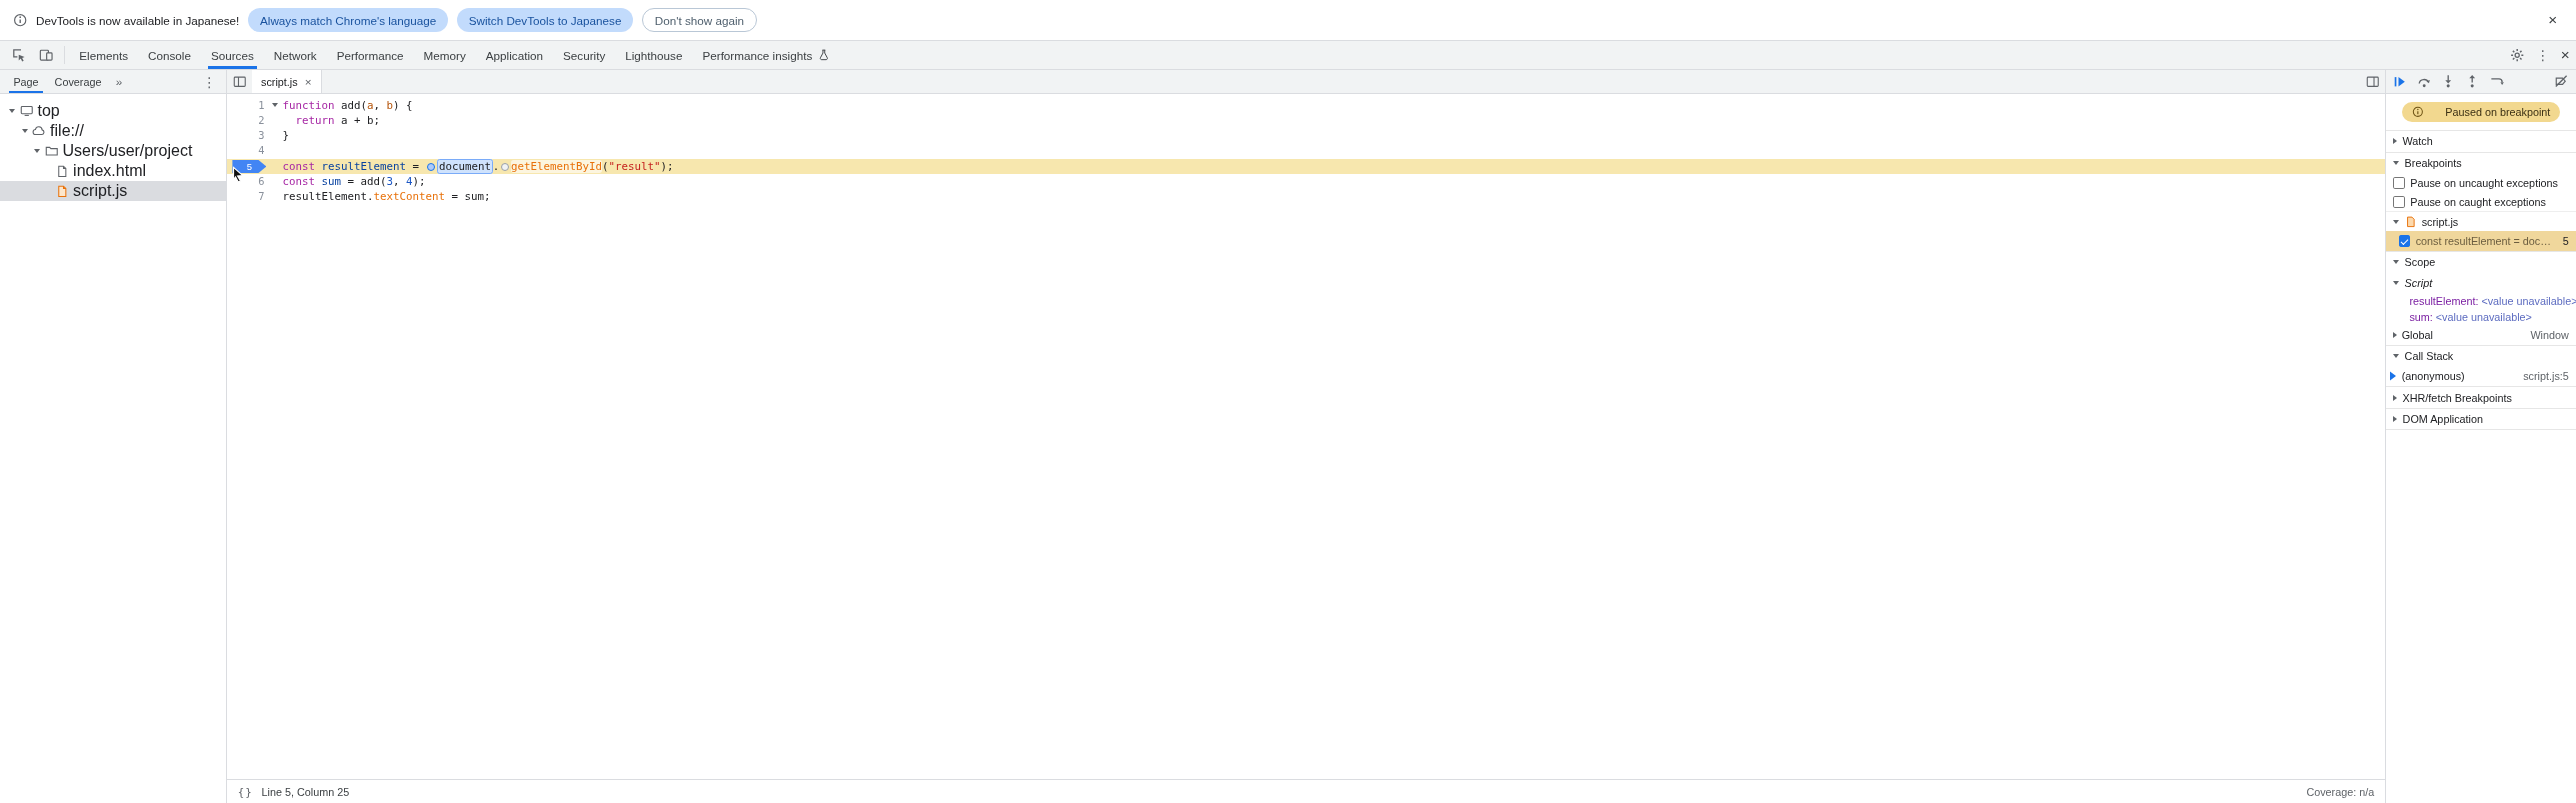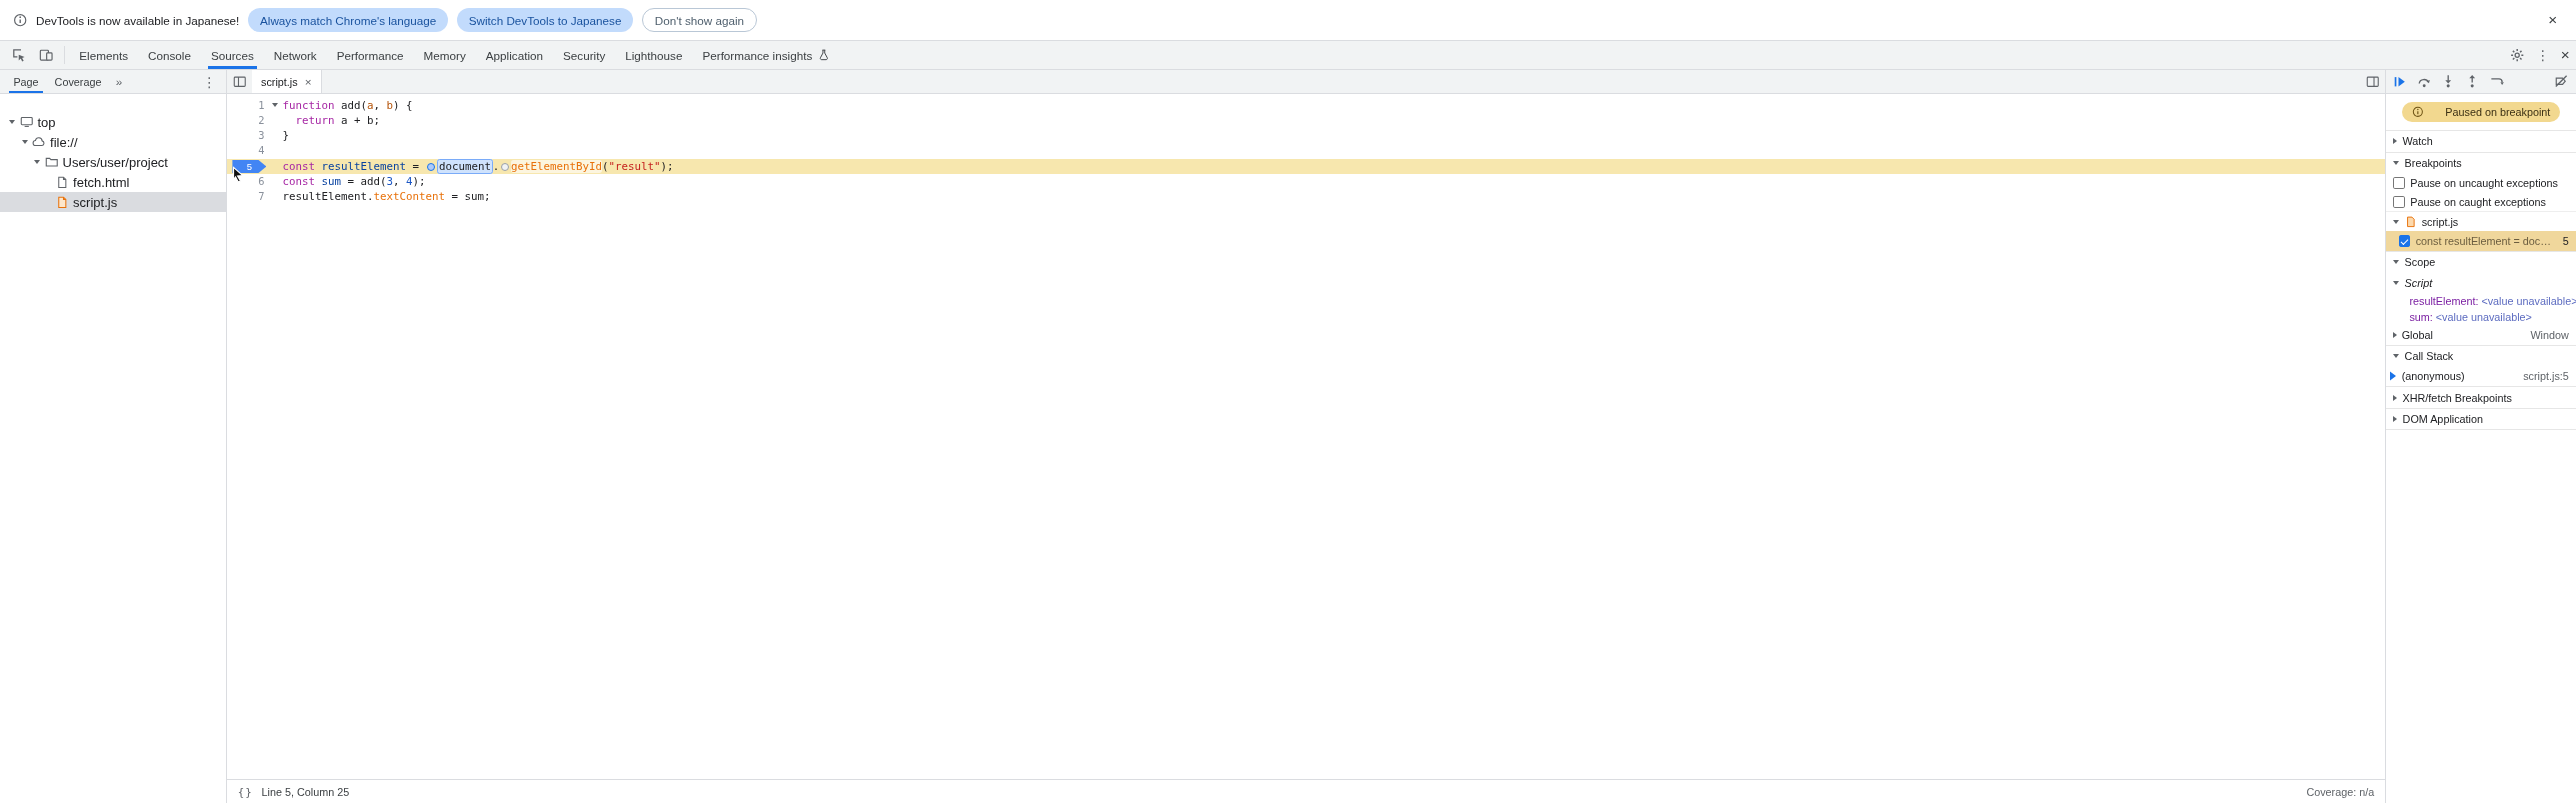"top" .tree { font-size: 13px -> 16px; padding-top: 18px -> 7px }
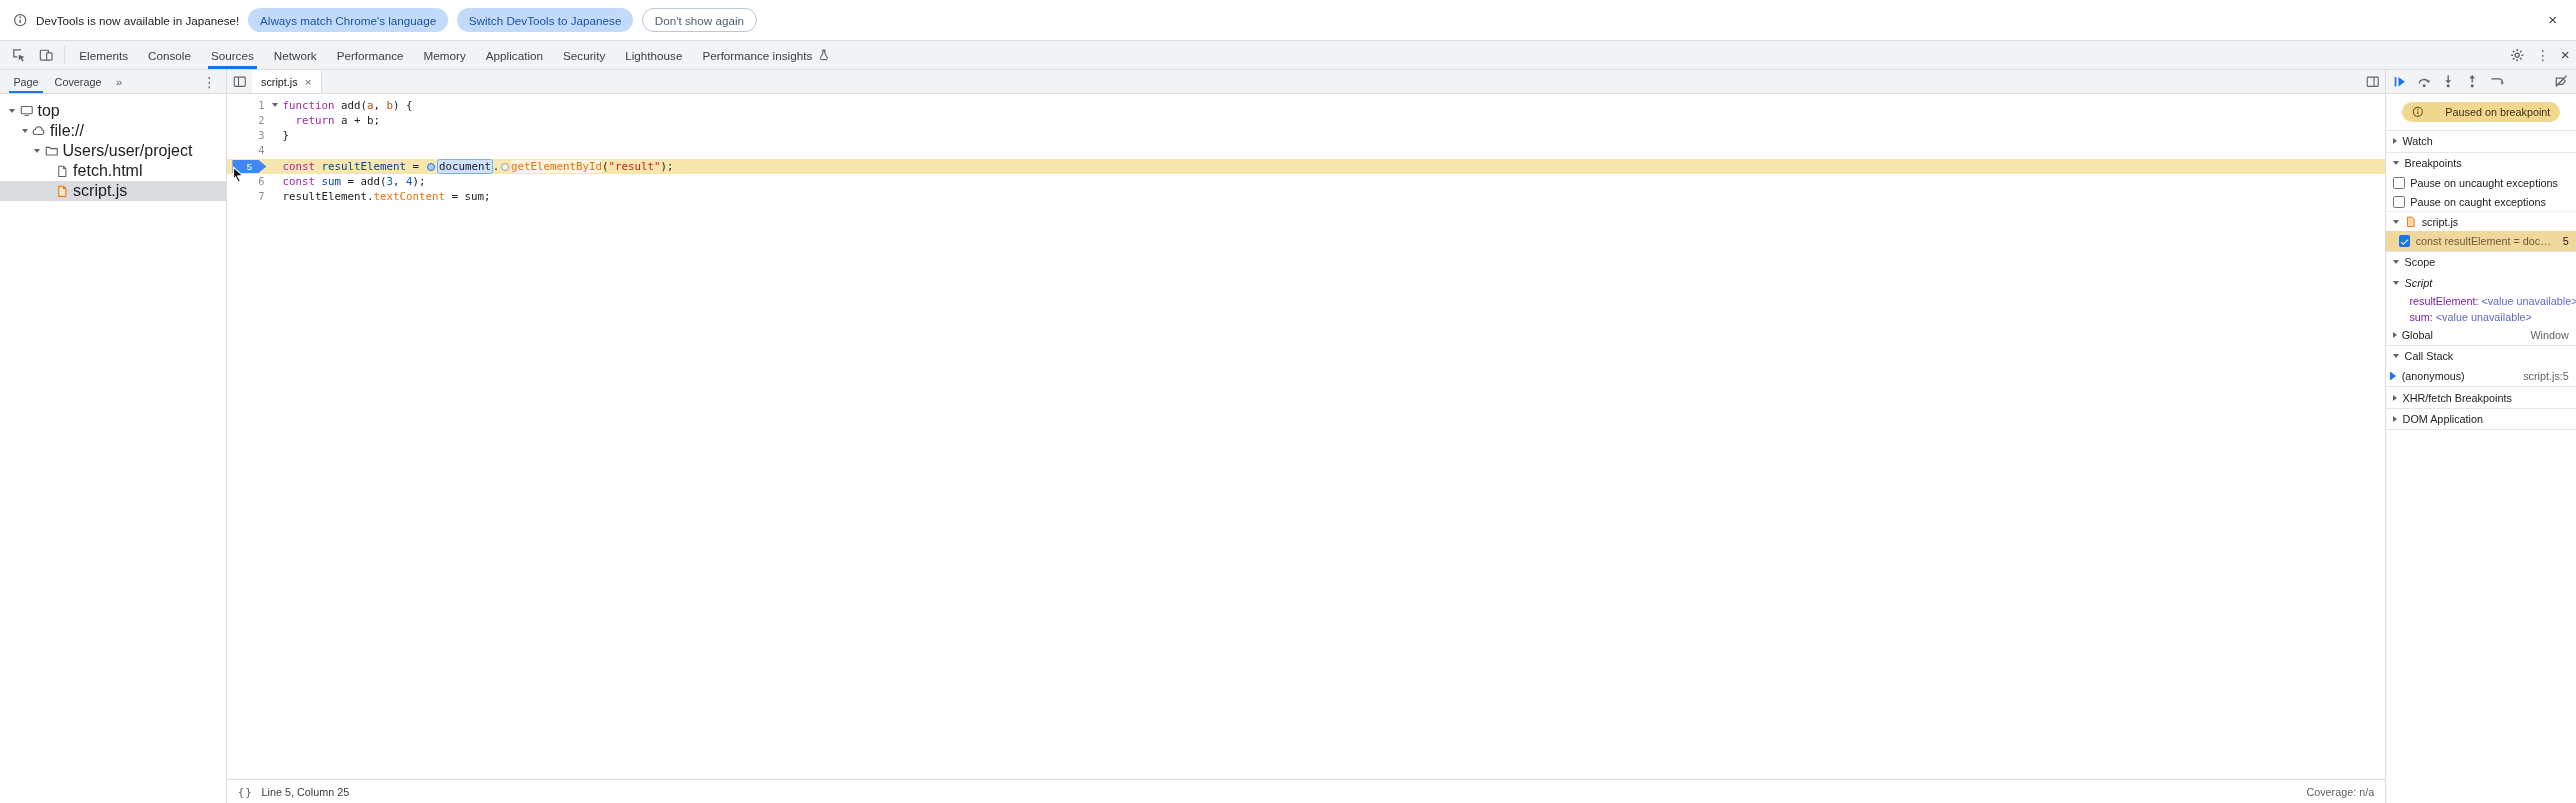"fetch.html" span { text: fetch.html -> index.html }
